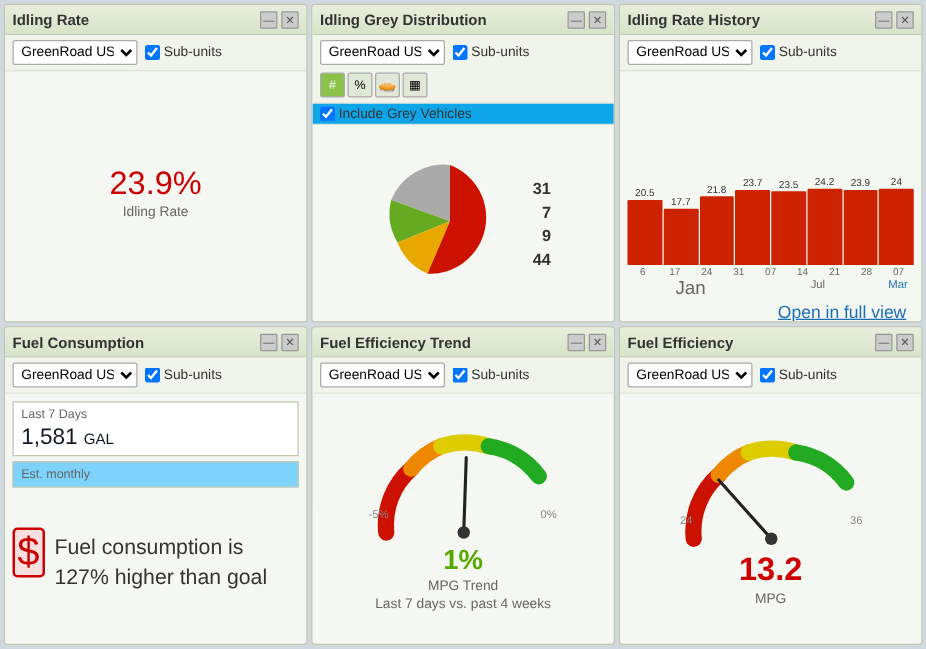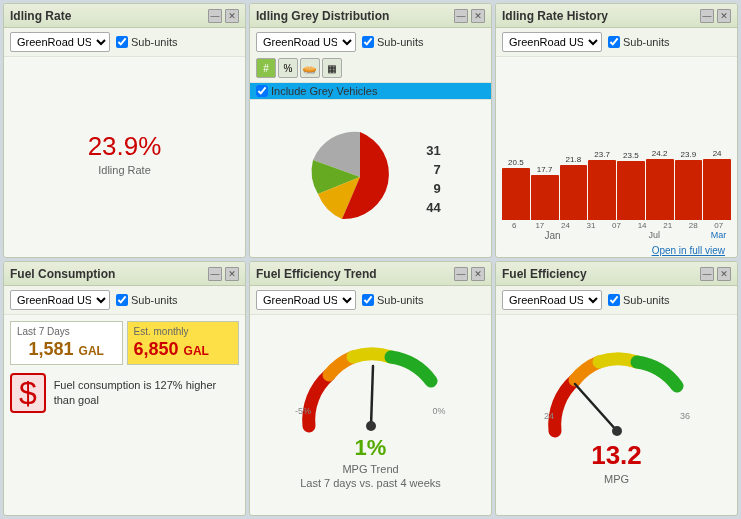"Jan" div { font-size: 10px -> 15px }
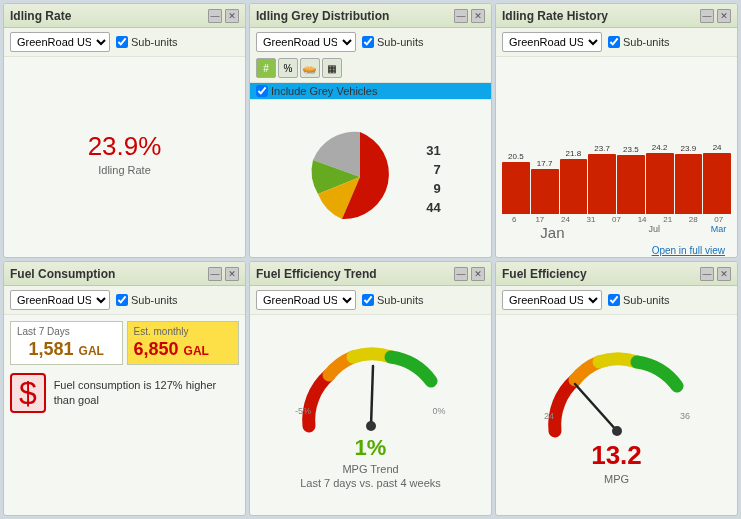"Open in full view" .open-link { font-size: 10px -> 14px }
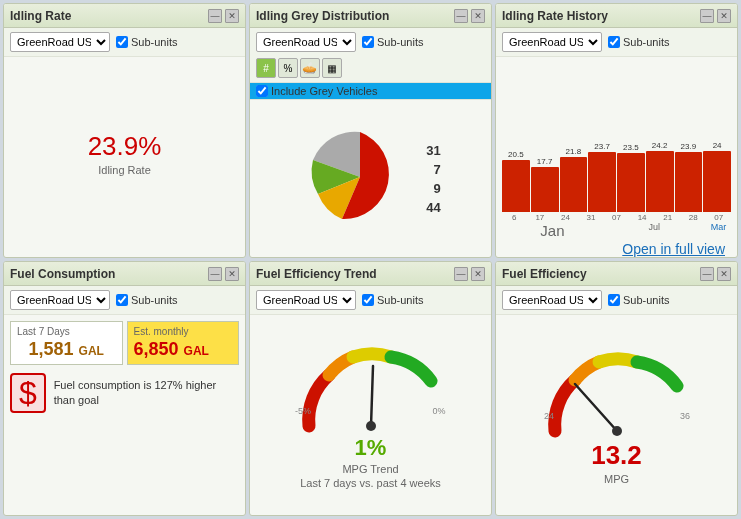"Last 7 Days" div { flex-direction: none -> column; margin-bottom: 8px -> 20px }
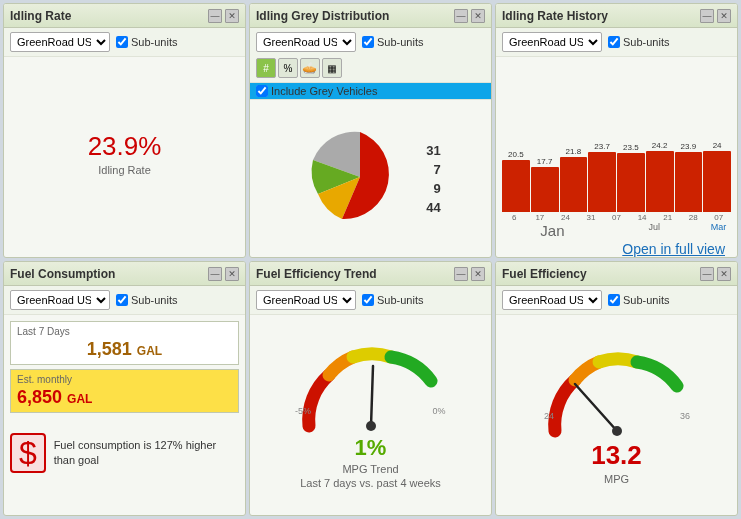"1,581 GAL" div { color: #a16207 -> #0f172a; font-weight: bold -> normal; text-align: center -> none }
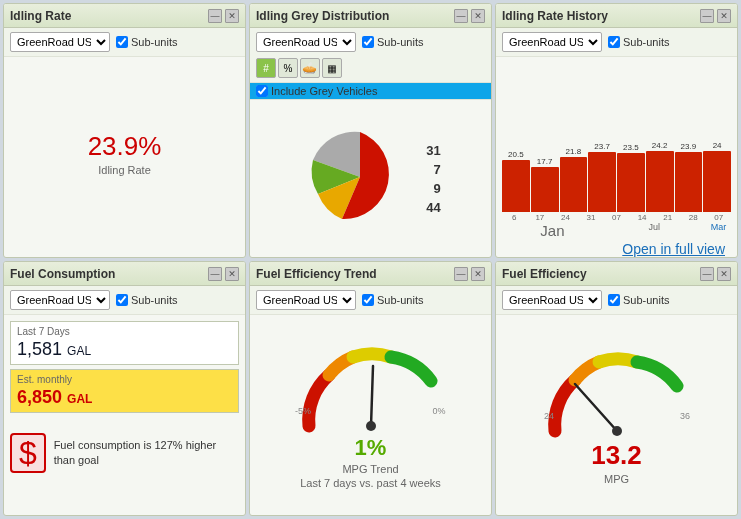"Est. monthly" div { background: #fde047 -> #7dd3fc }
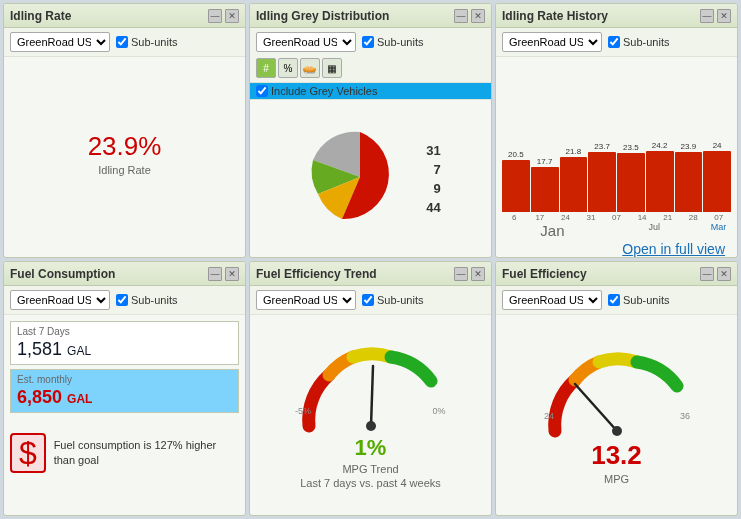"6,850 GAL" div { html: <div> <span>6,850</span> <span>GAL</span> </div> -> none }
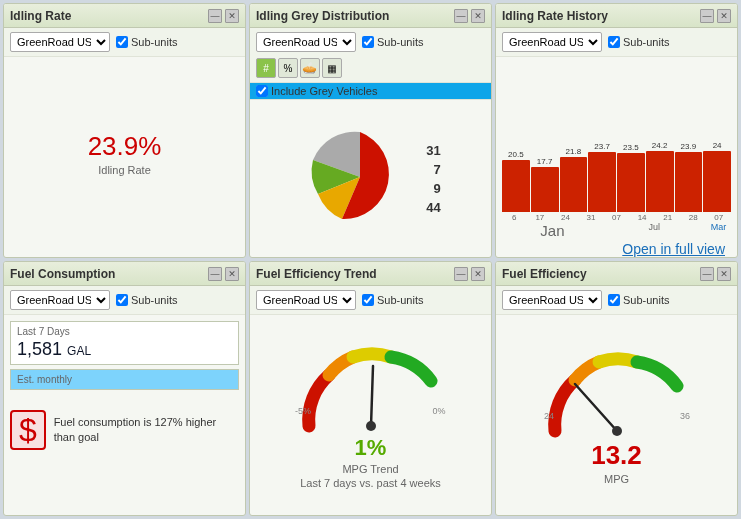"Fuel consumption is 127% higher" div { font-size: 11px -> 17px; margin-top: none -> 16px }
